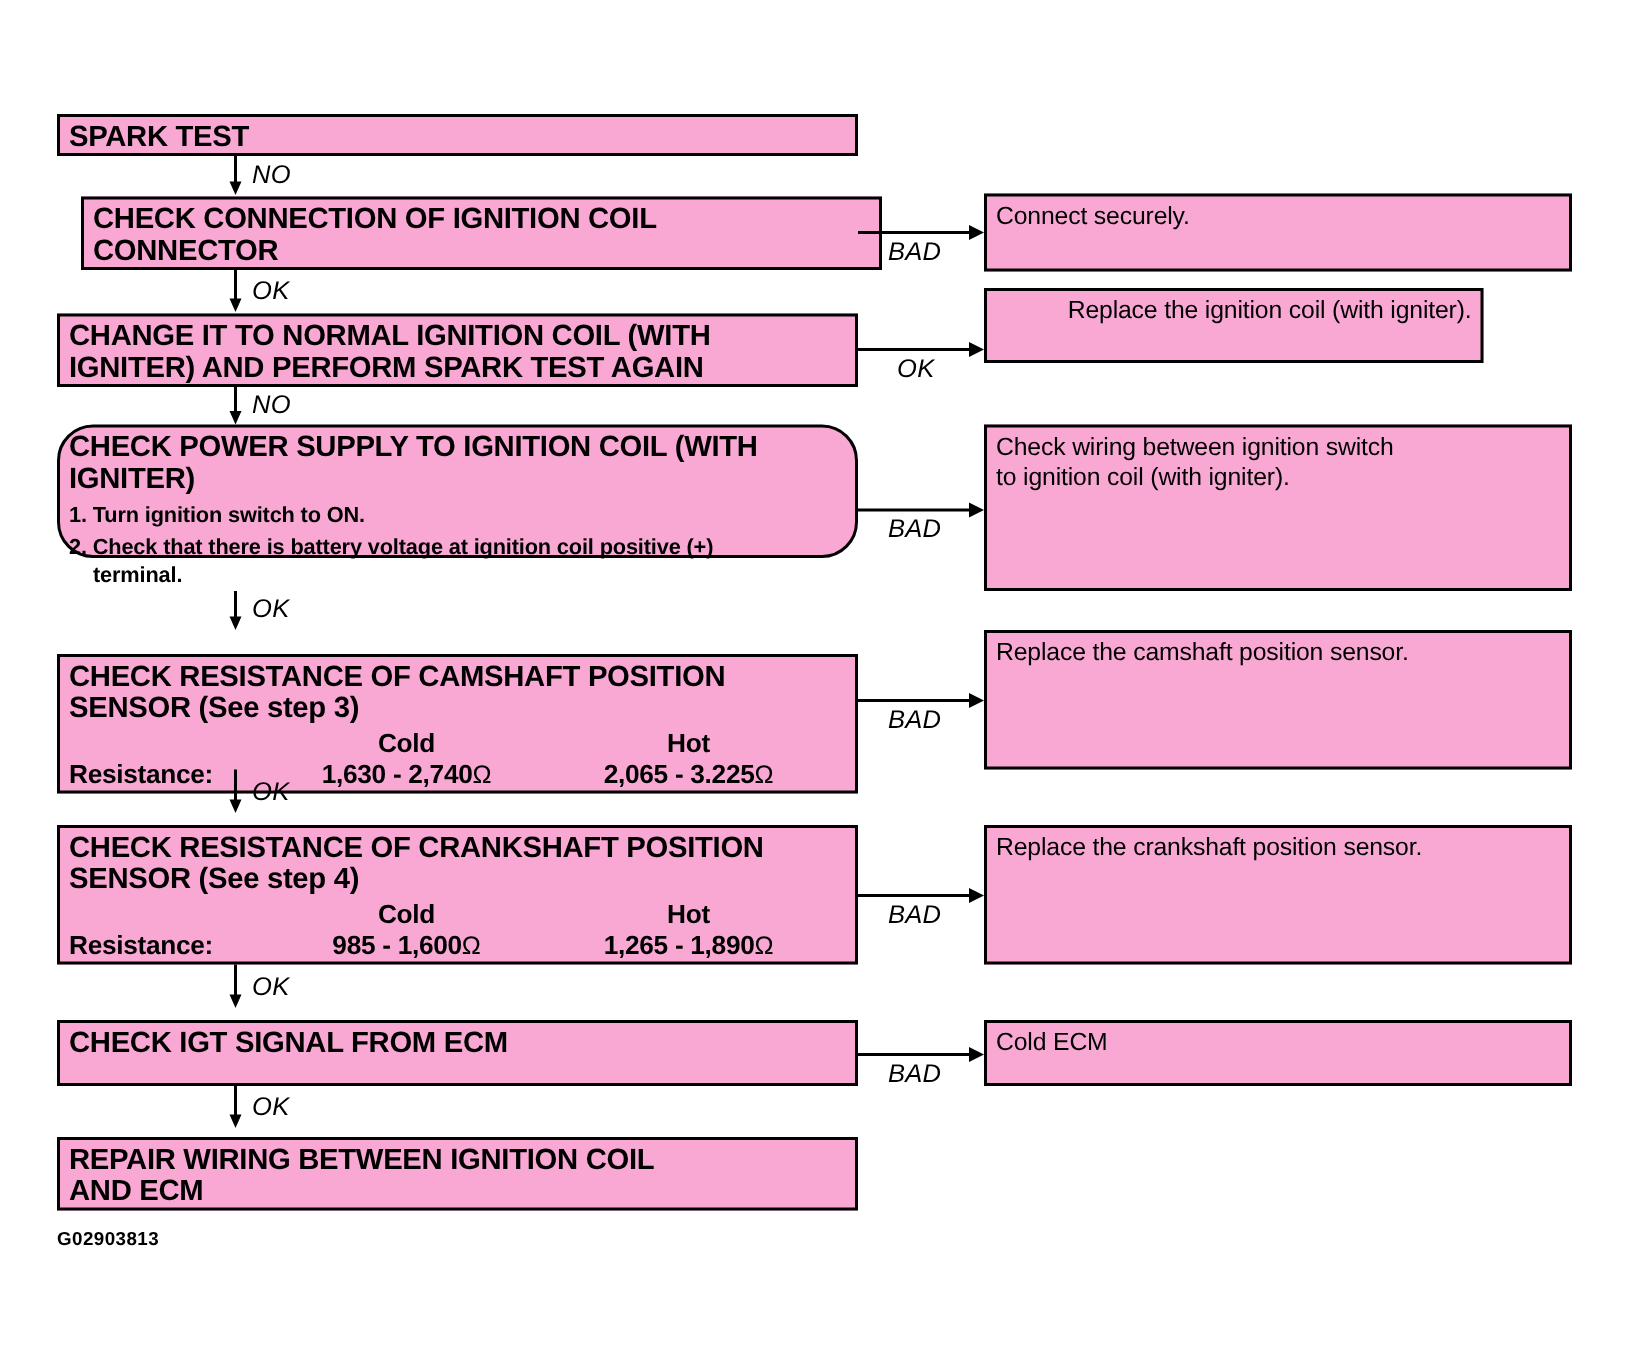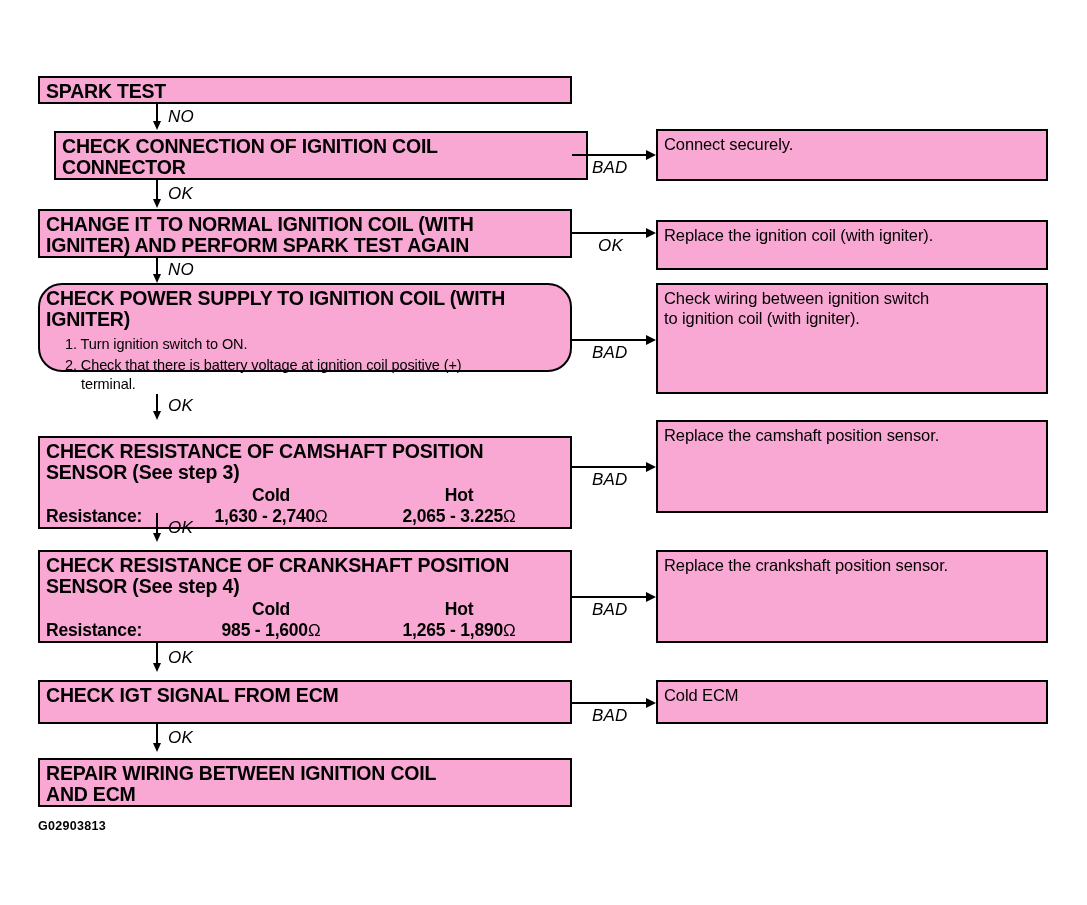"Replace the ignition coil (with" div.box { text-align: none -> right; top: 220px -> 192px; width: 392px -> 333px }
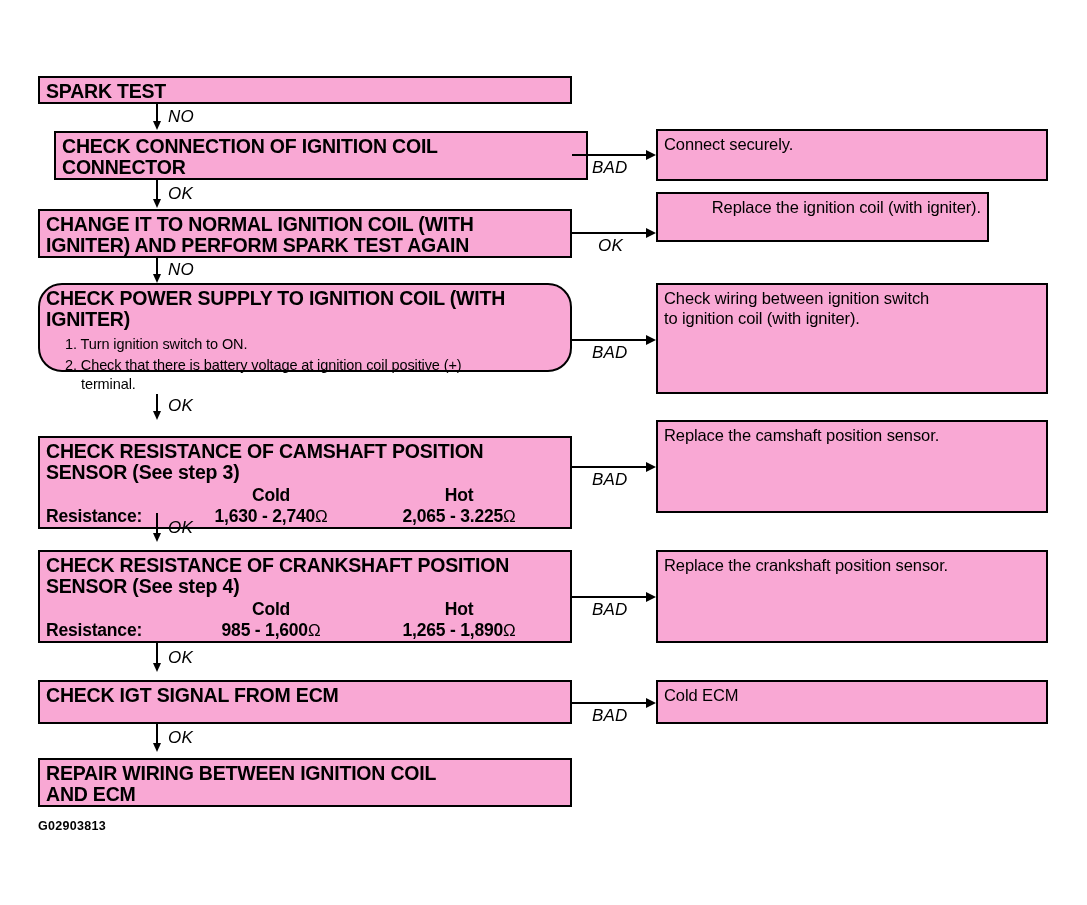"1. Turn ignition switch to" .substeps { font-weight: normal -> bold; margin-left: 19px -> none }
